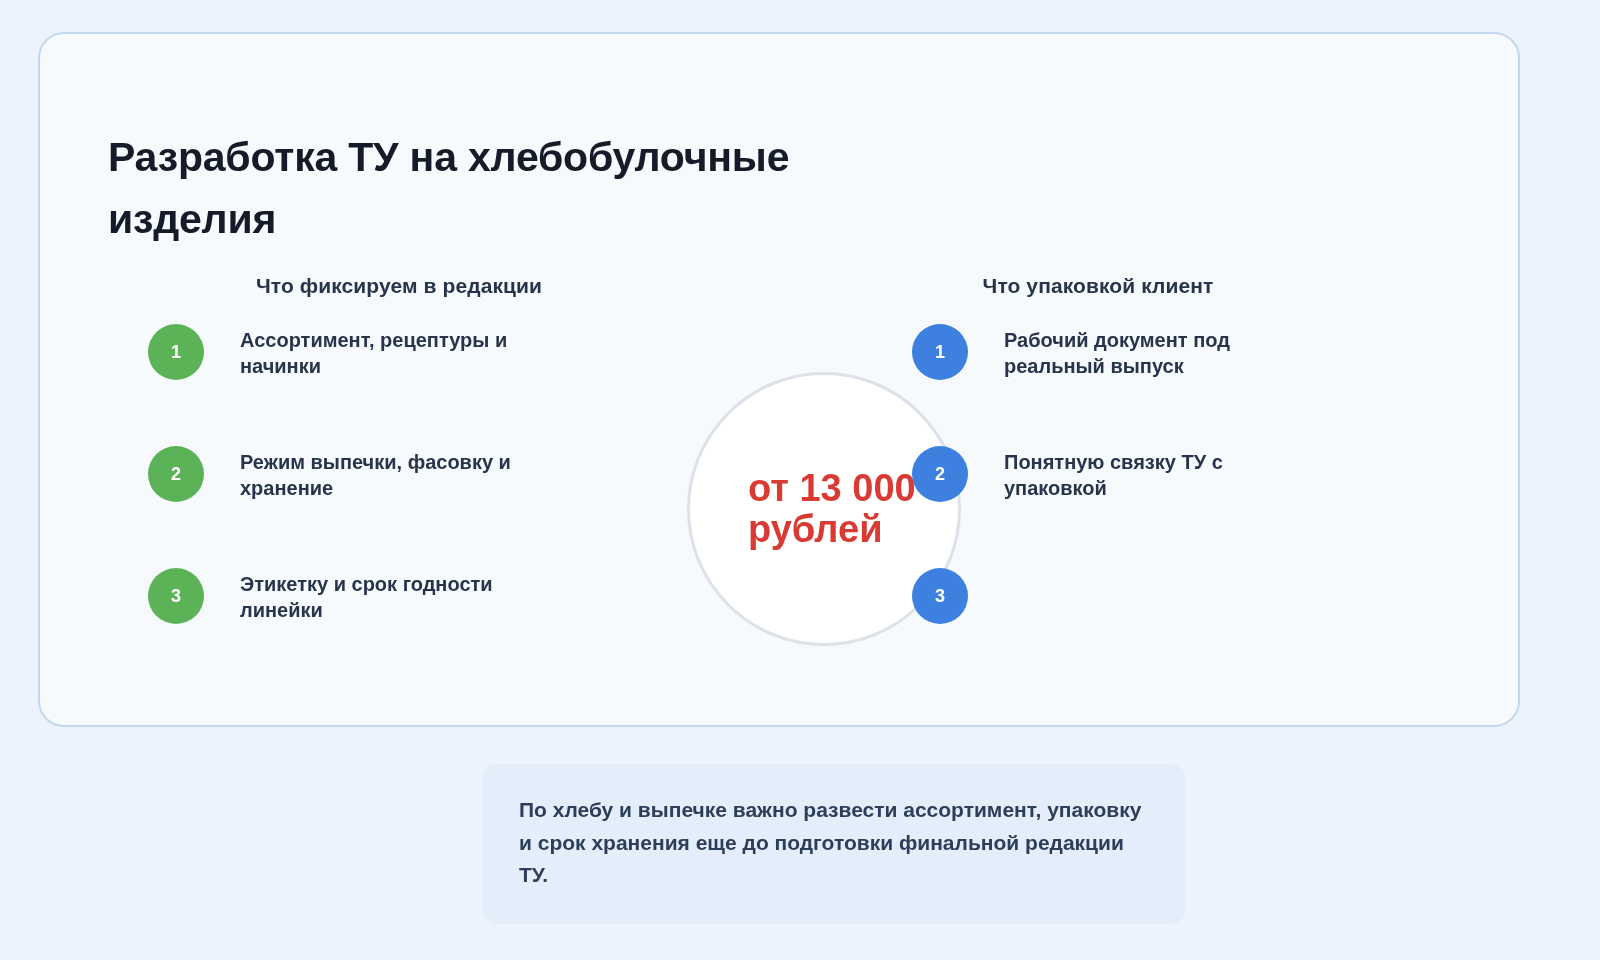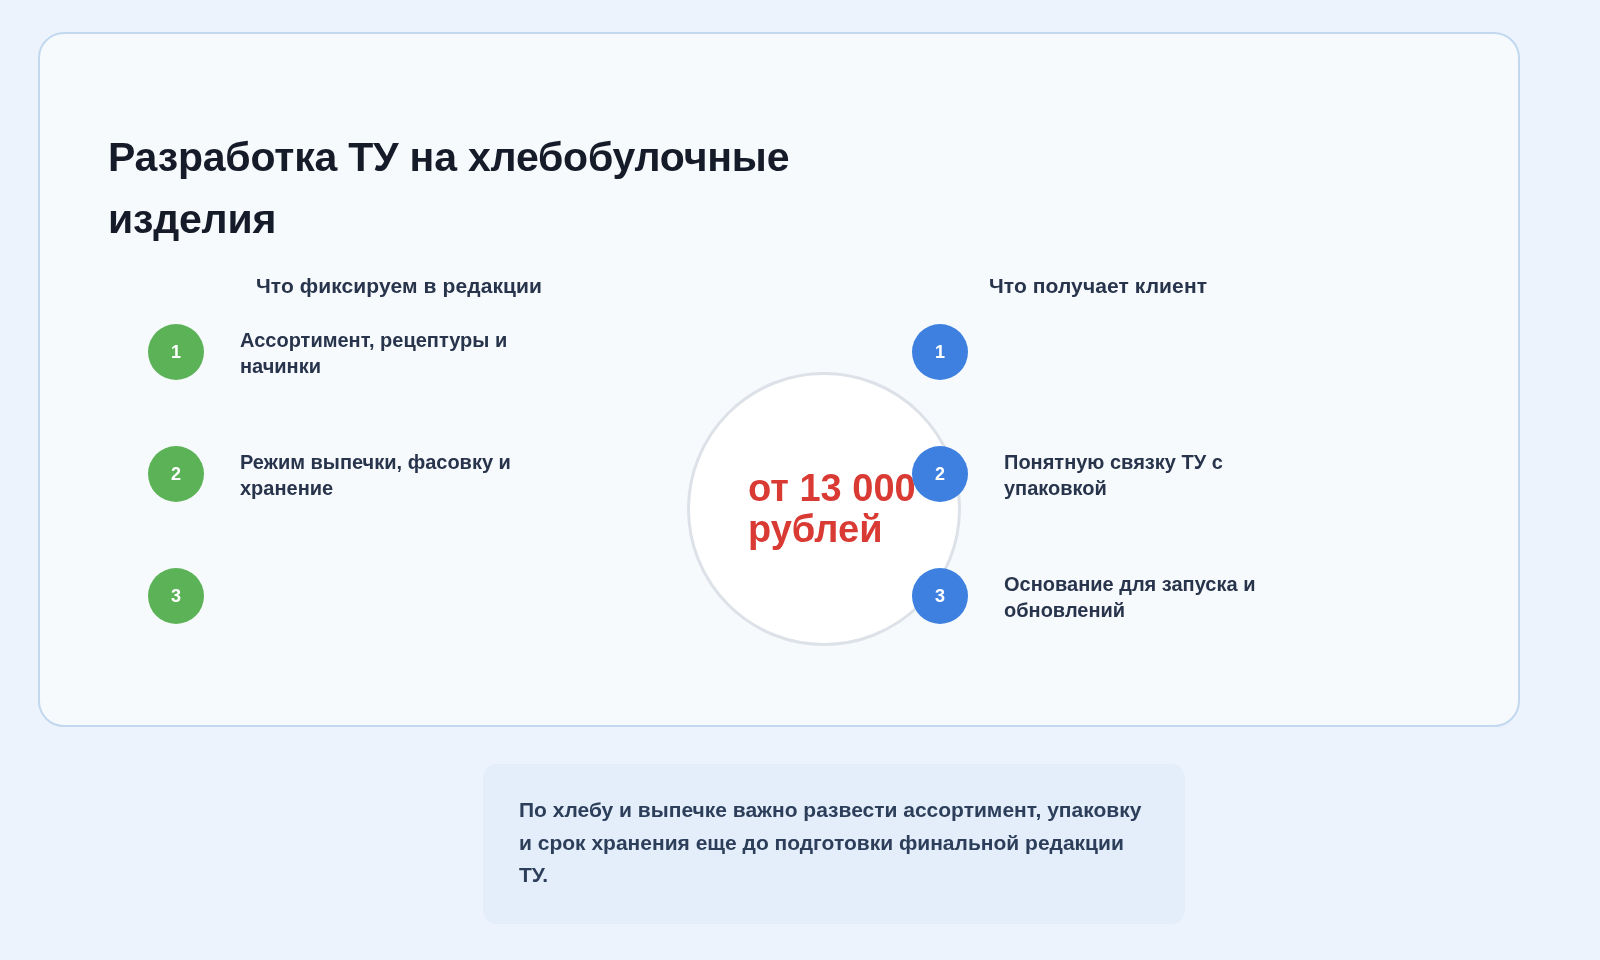"Что получает клиент" div.column-heading { text: получает -> упаковкой }
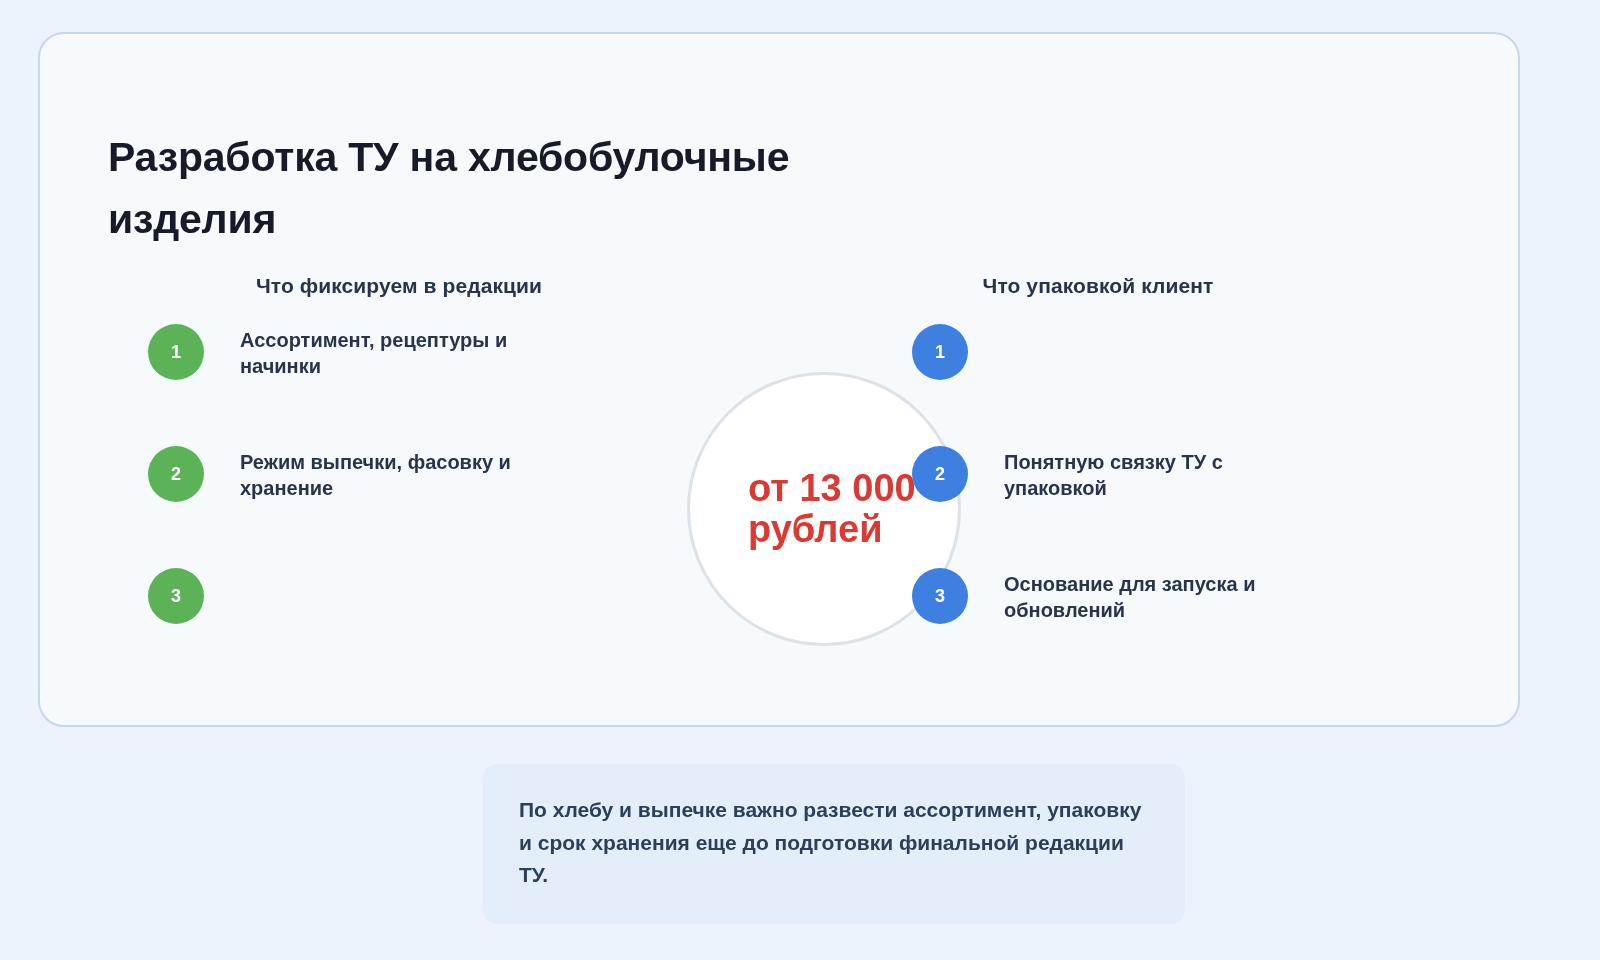"Рабочий документ под реальный выпуск" span.item-text { html: none -> <span>Рабочий документ под реальный выпуск</span> }
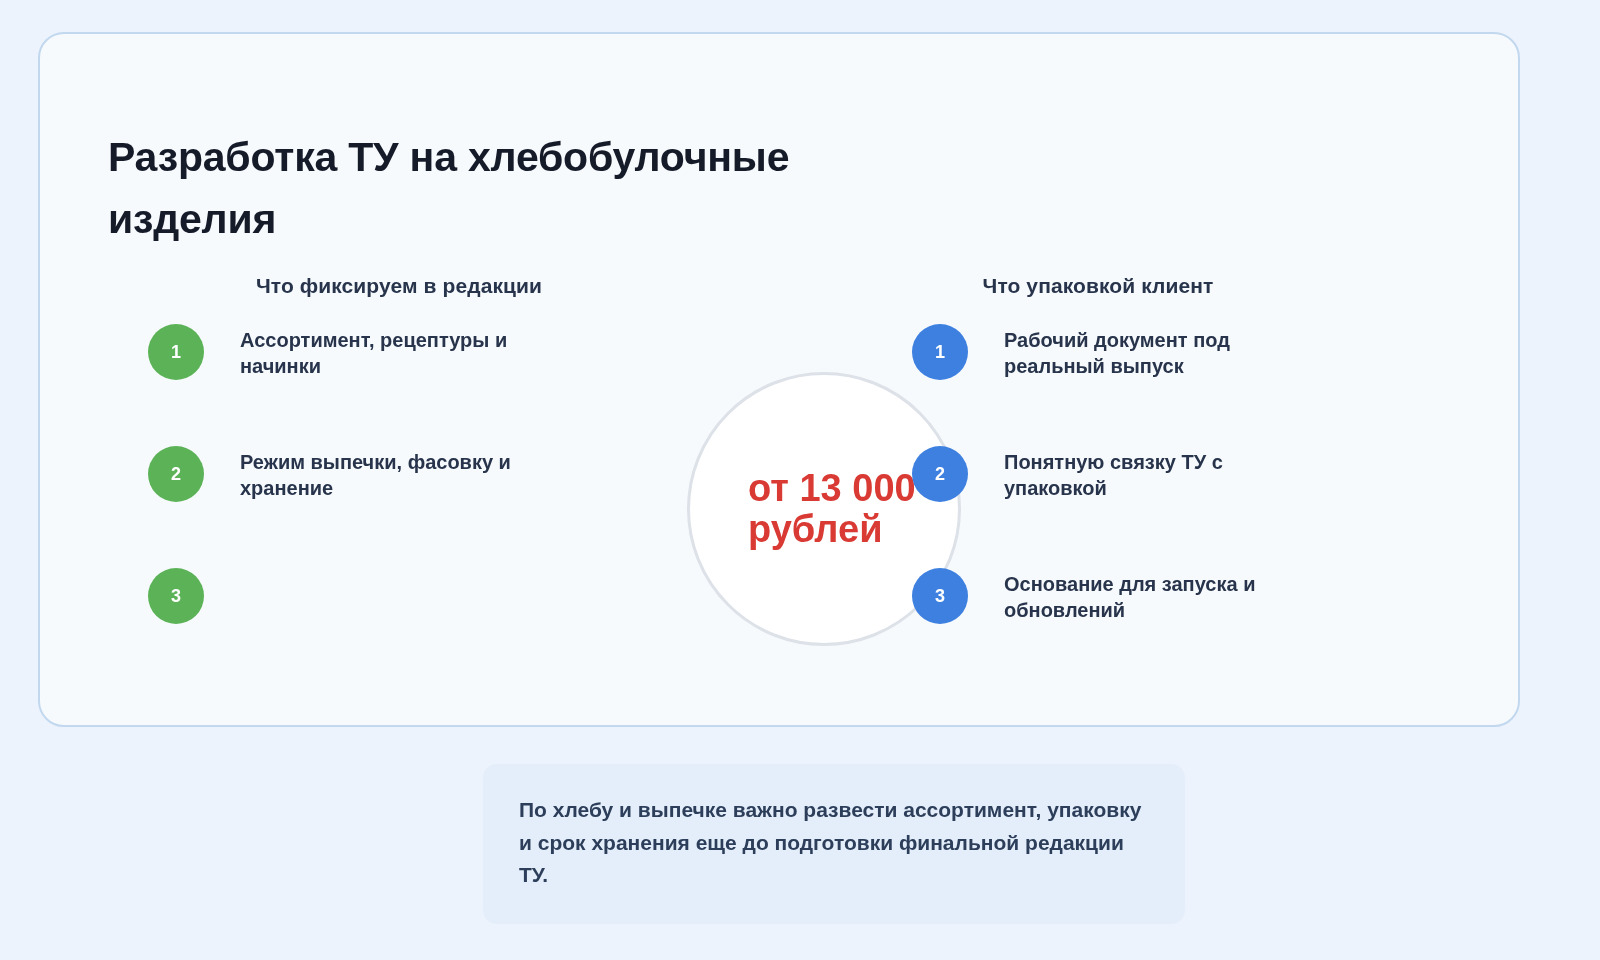"Этикетку и срок годности линейки" span.item-text { html: none -> <span>Этикетку и срок годности линейки</span> }
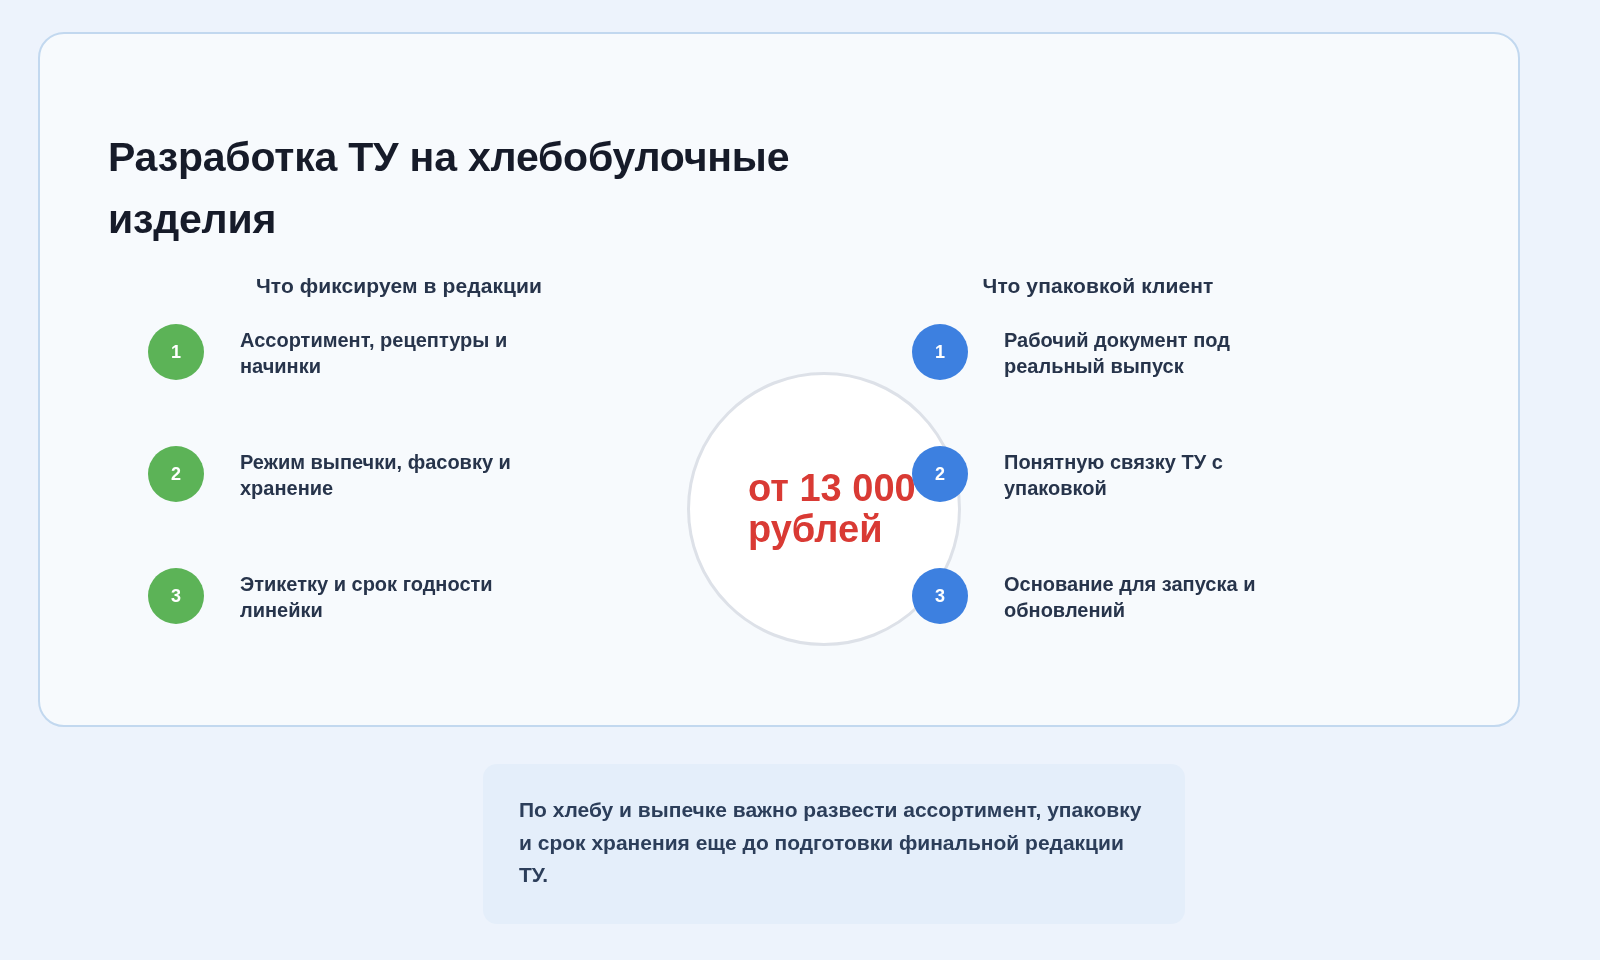"Основание для запуска и обновлений" span.item-text { html: <span>Основание для запуска и обновлений</span> -> none }
